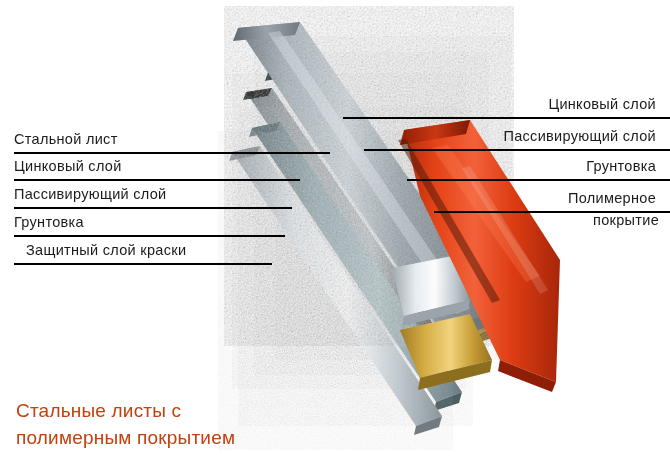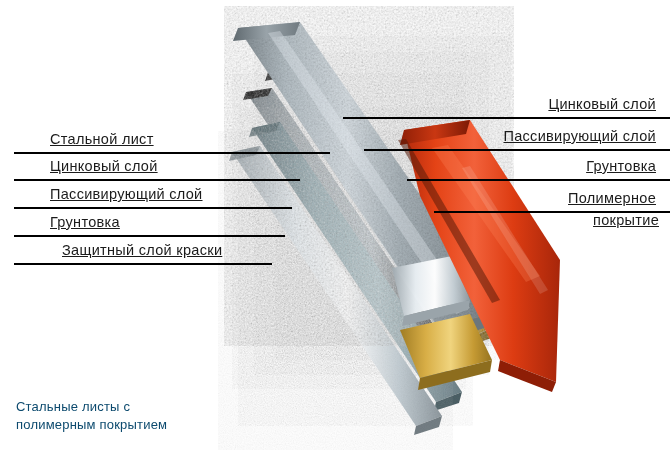"Цинковый слой" .label-text { text-decoration: underline -> none }
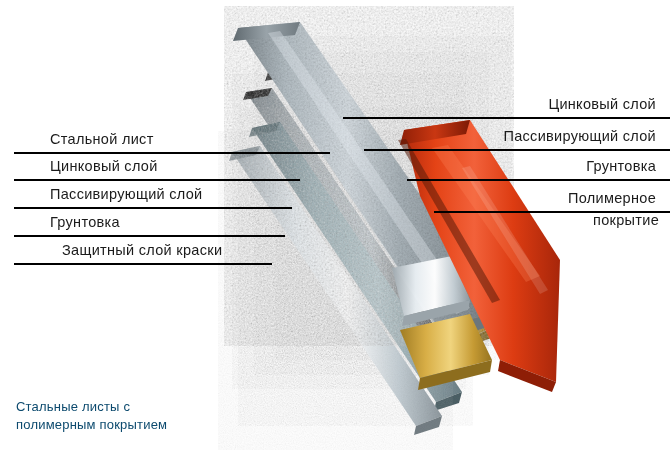"Стальной лист" .label-left { margin-left: 36px -> none }
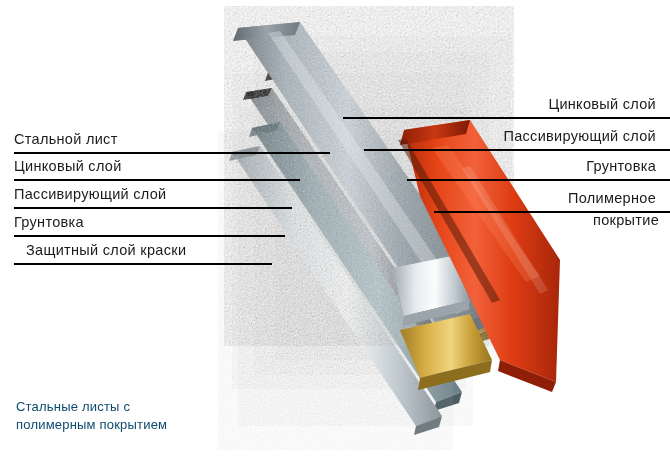"Стальные листы с" #caption { color: #0c4a6e -> #c2410c; font-size: 13px -> 19px }
